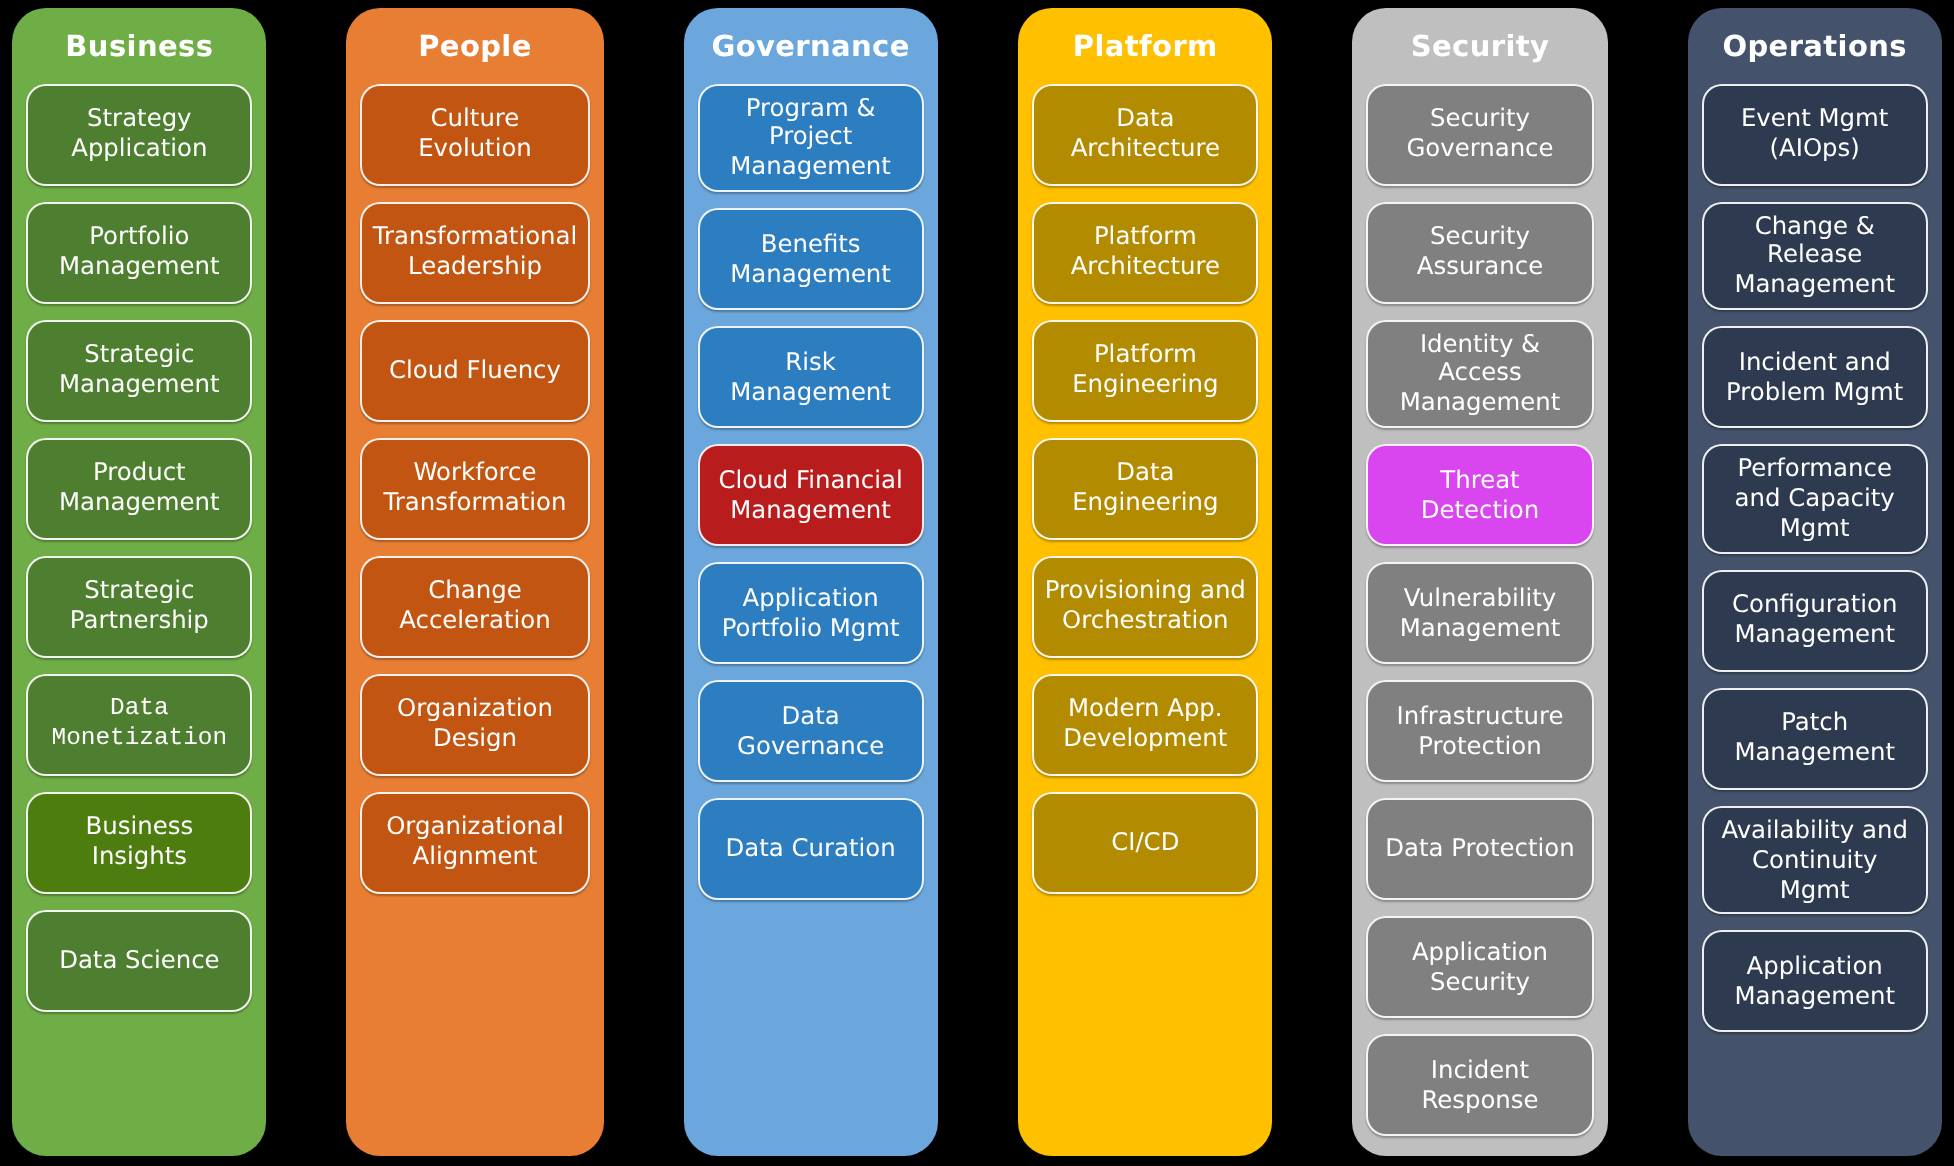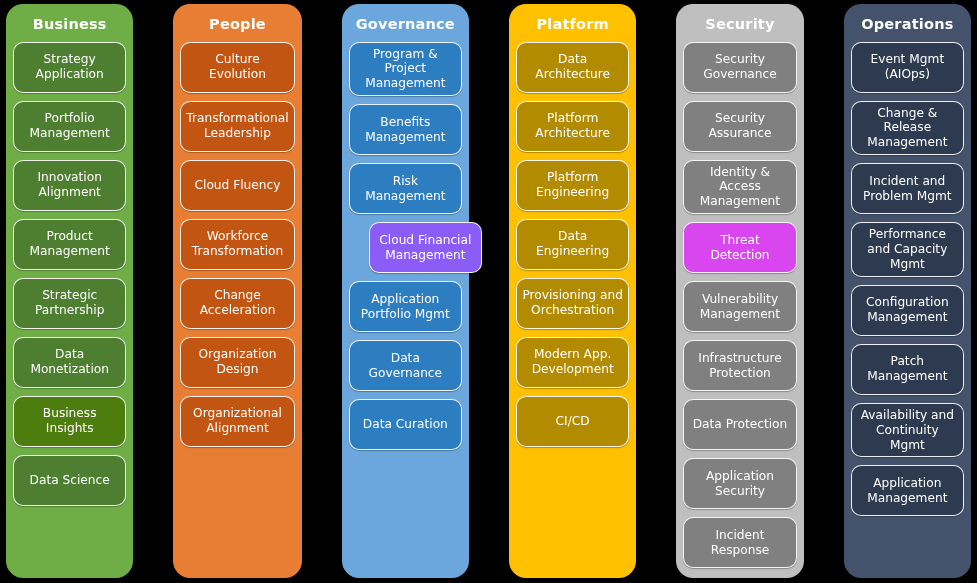"Innovation Alignment" div.card { text: Innovation Alignment -> Strategic Management }
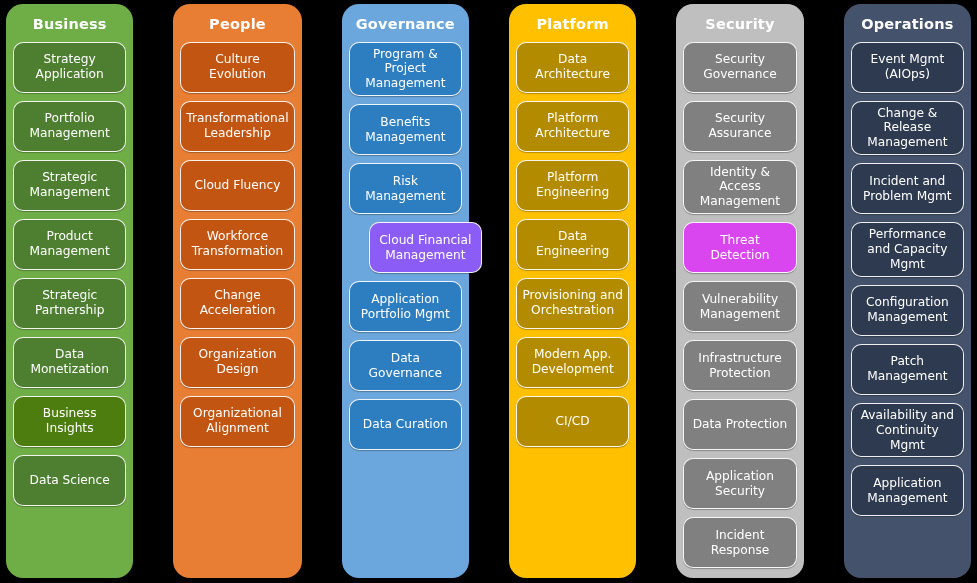"Cloud Financial Management" div.card { background: #8b5cf6 -> #b91c1c; margin-left: 20px -> none }
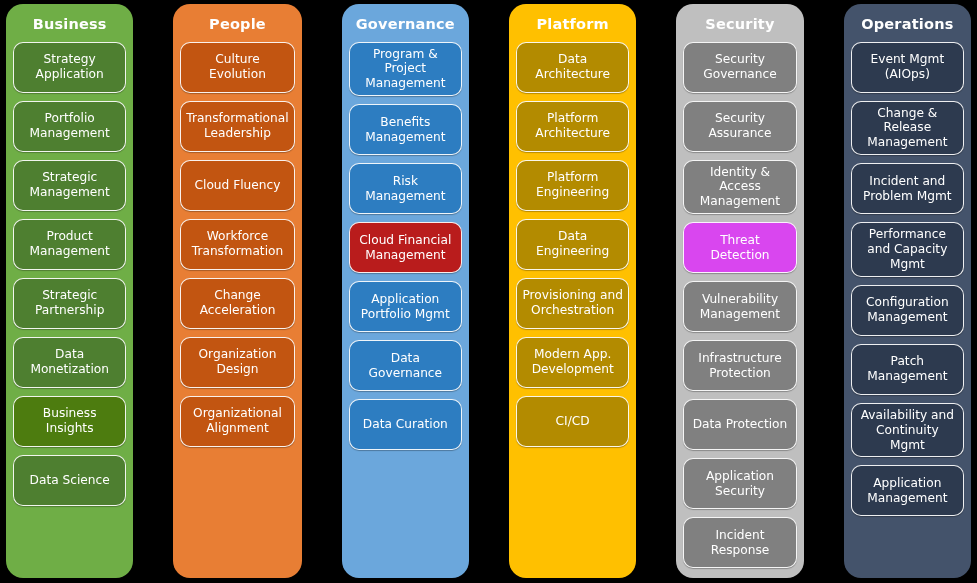"Data Monetization" div.card { font-family: none -> Liberation Mono, monospace }
